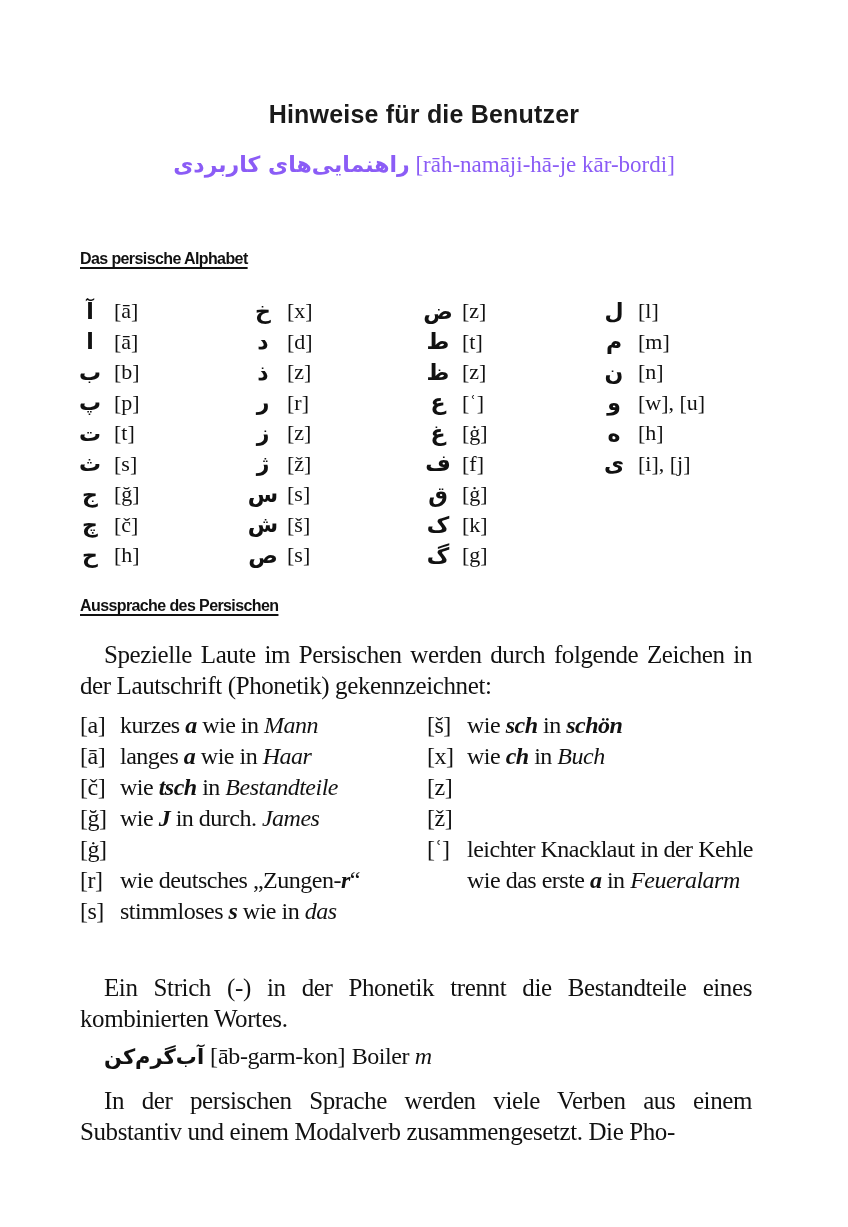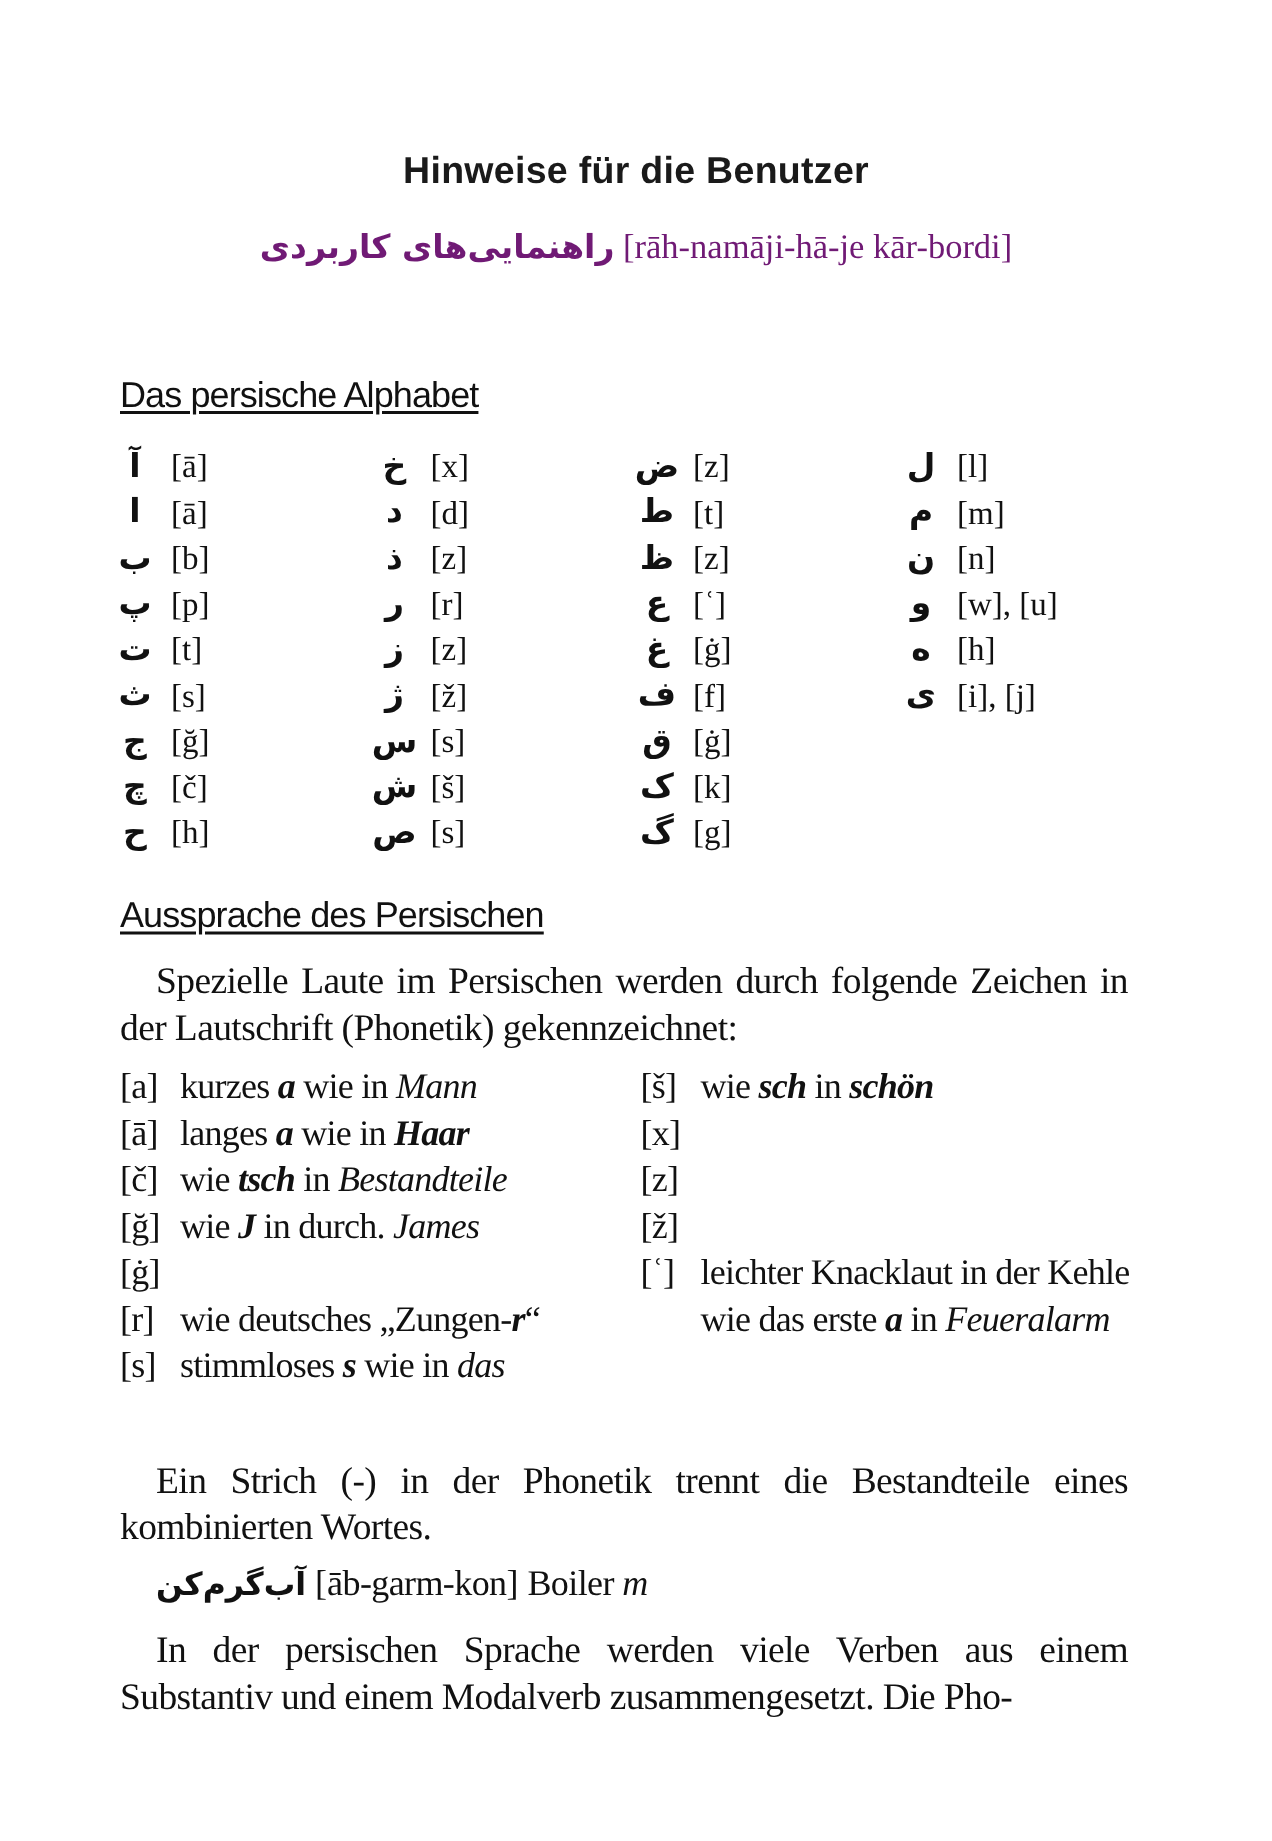"راهنمایی‌های کاربردی [rāh-namāji-hā-je" .subtitle { color: #701a75 -> #8b5cf6 }
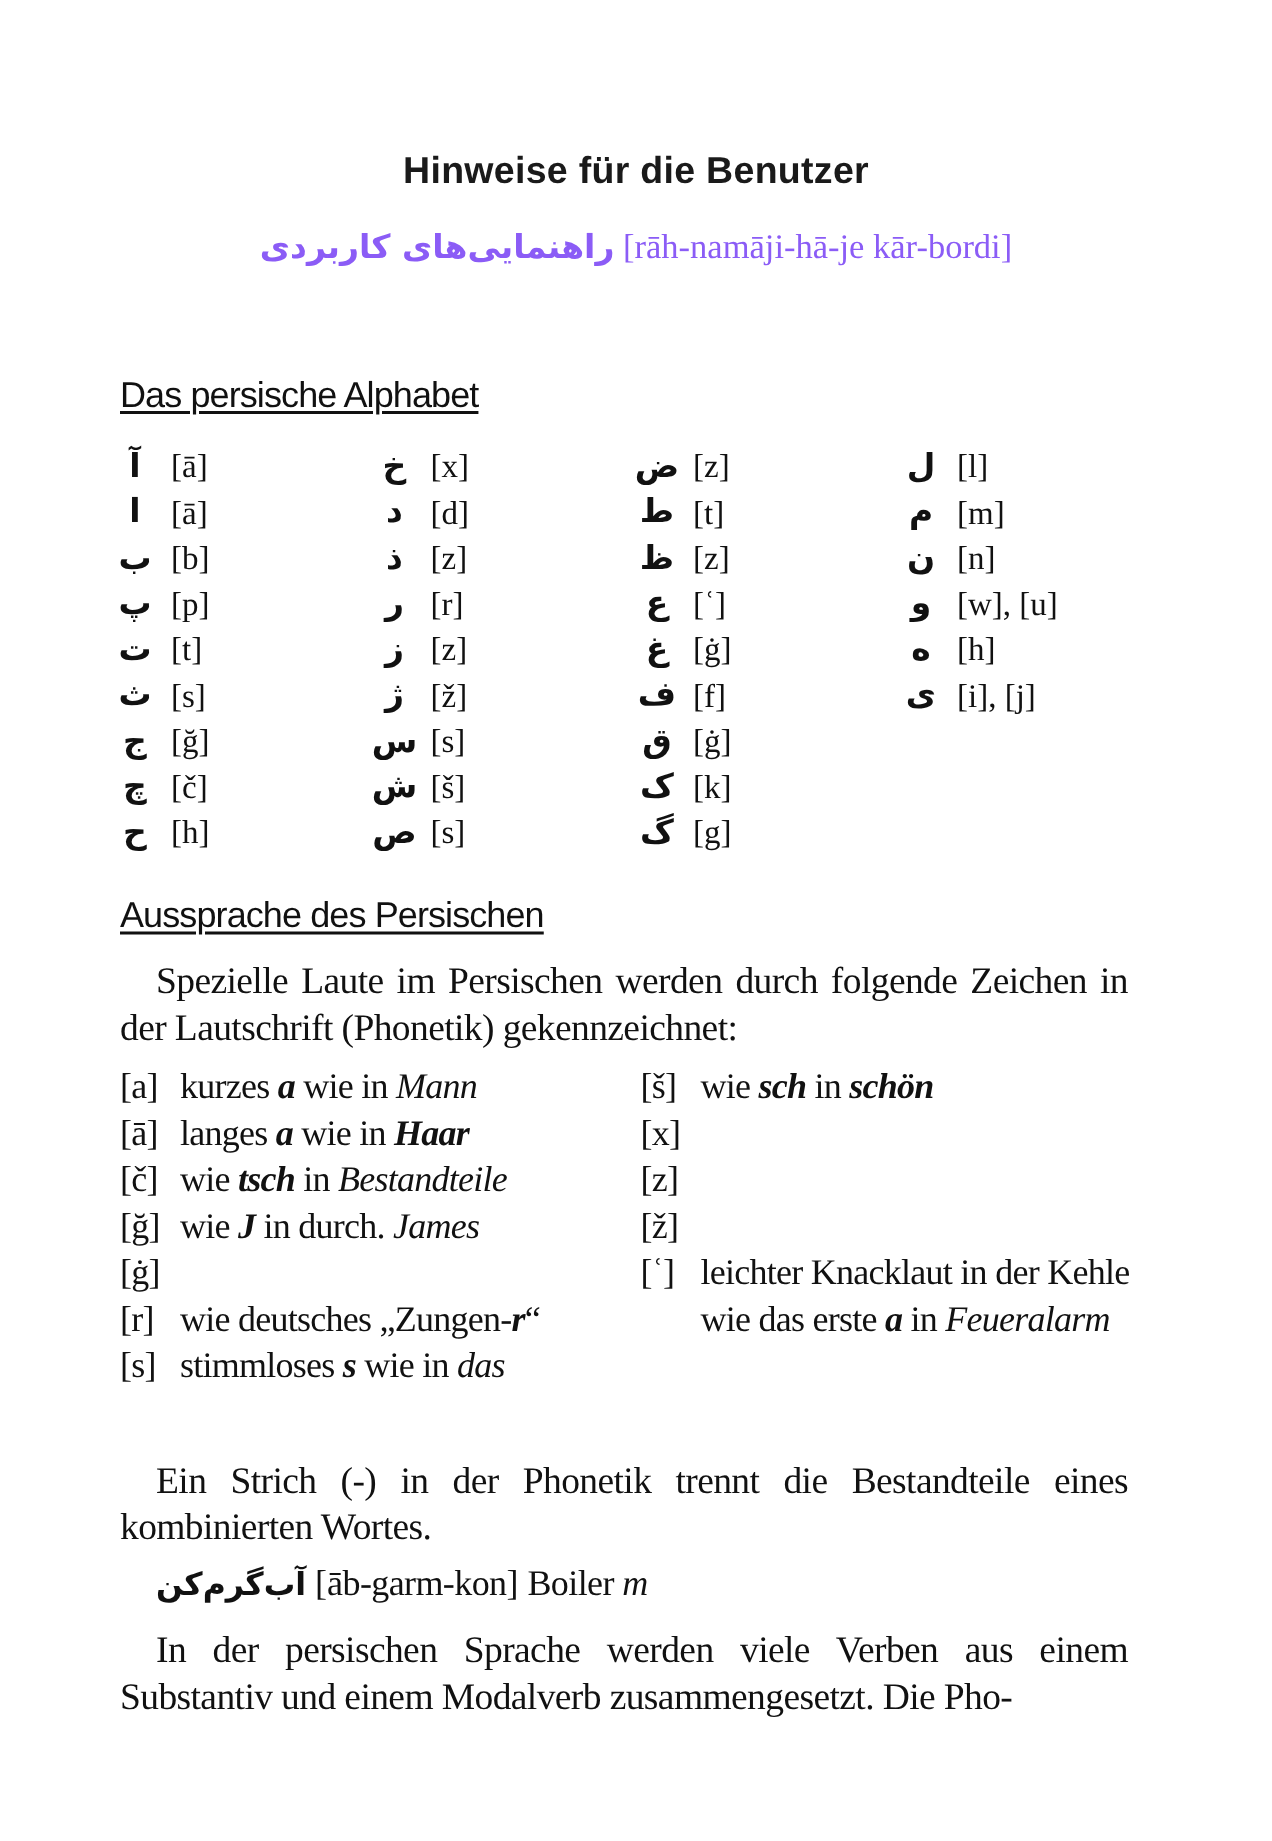"Das persische Alphabet" .heading { font-size: 24px -> 16px; font-weight: normal -> bold }
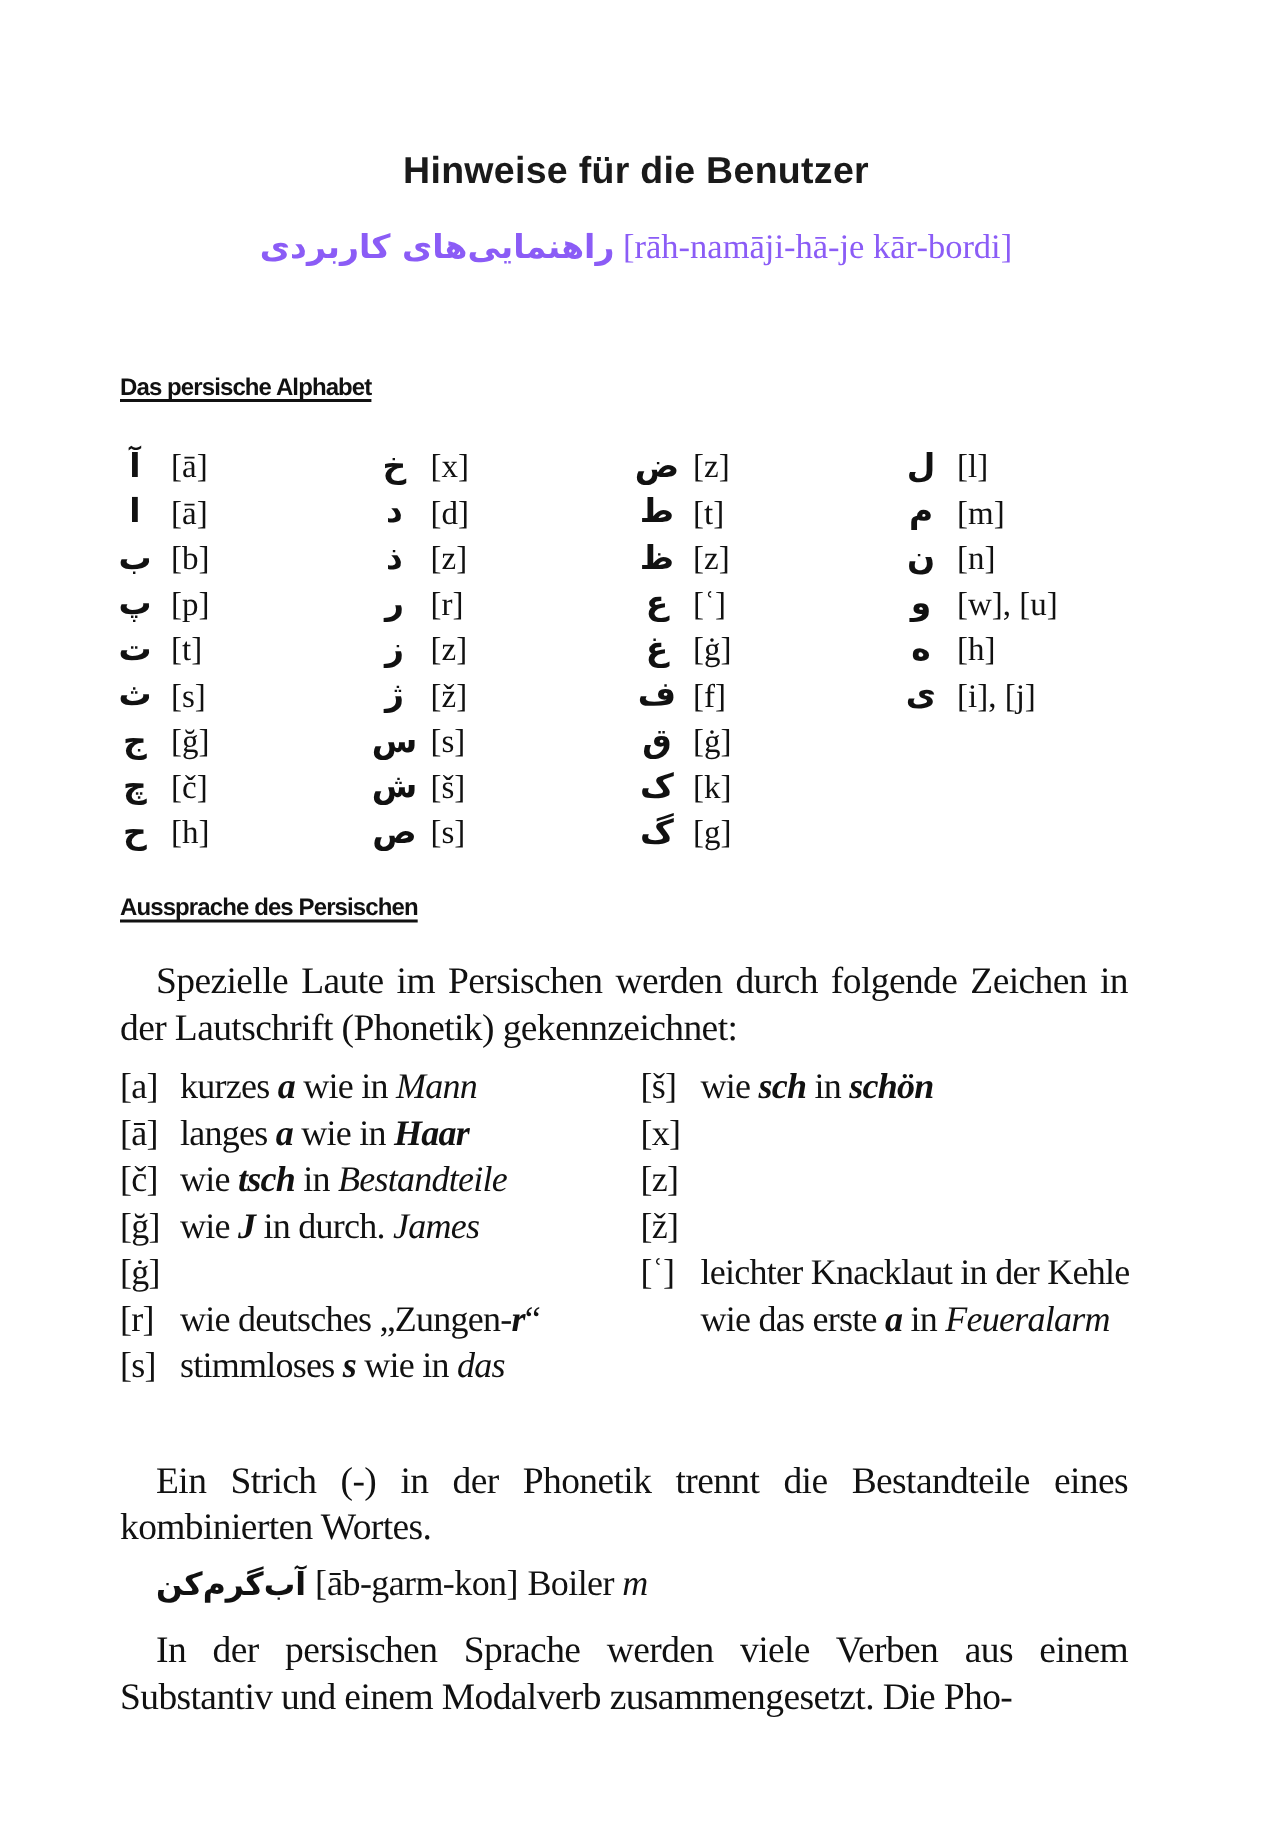"Haar" i { font-weight: bold -> none }
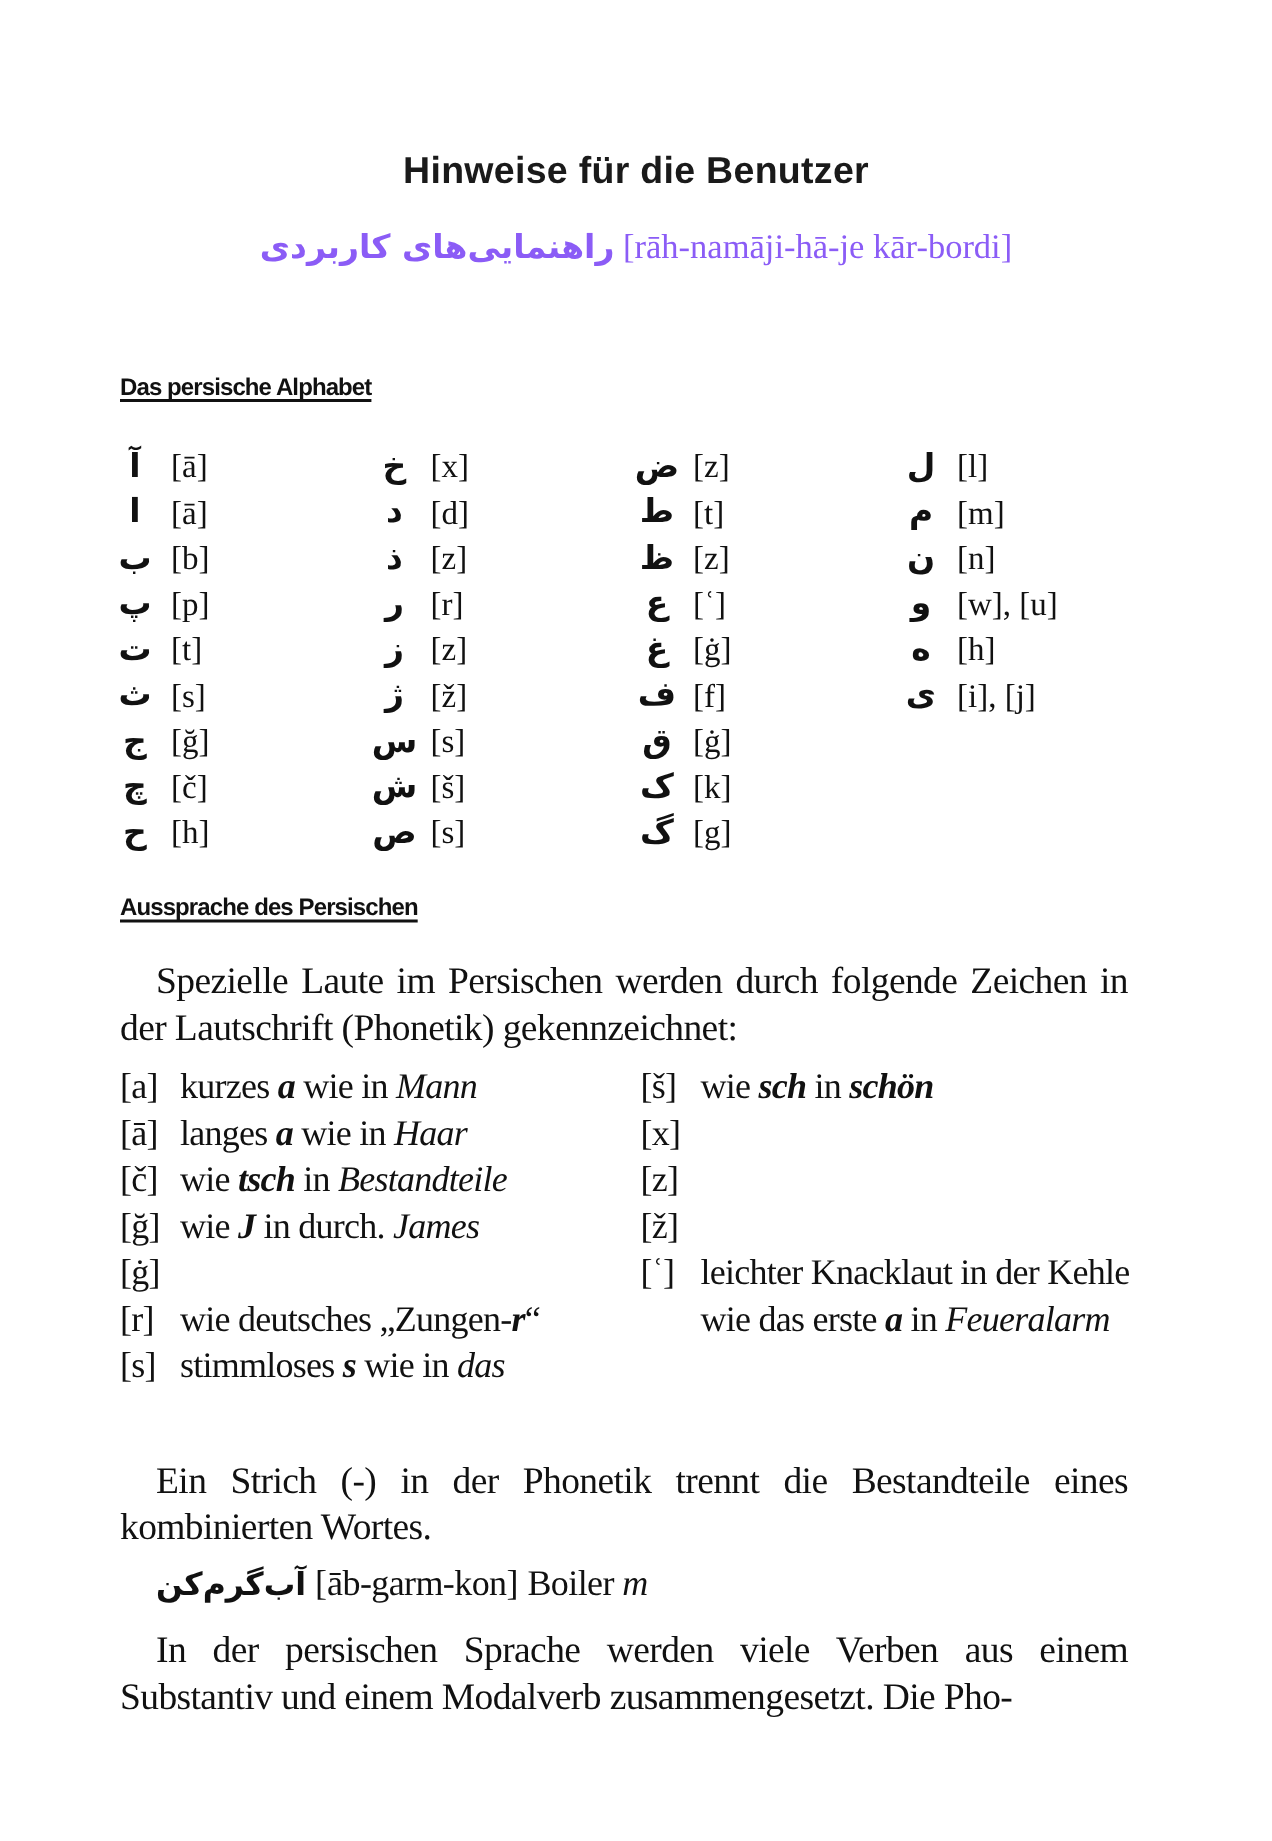"wie ch in Buch" span.pron-desc { html: none -> <span><span>wie </span><b>ch</b><span> in </span><i>Buch</i></span> }
